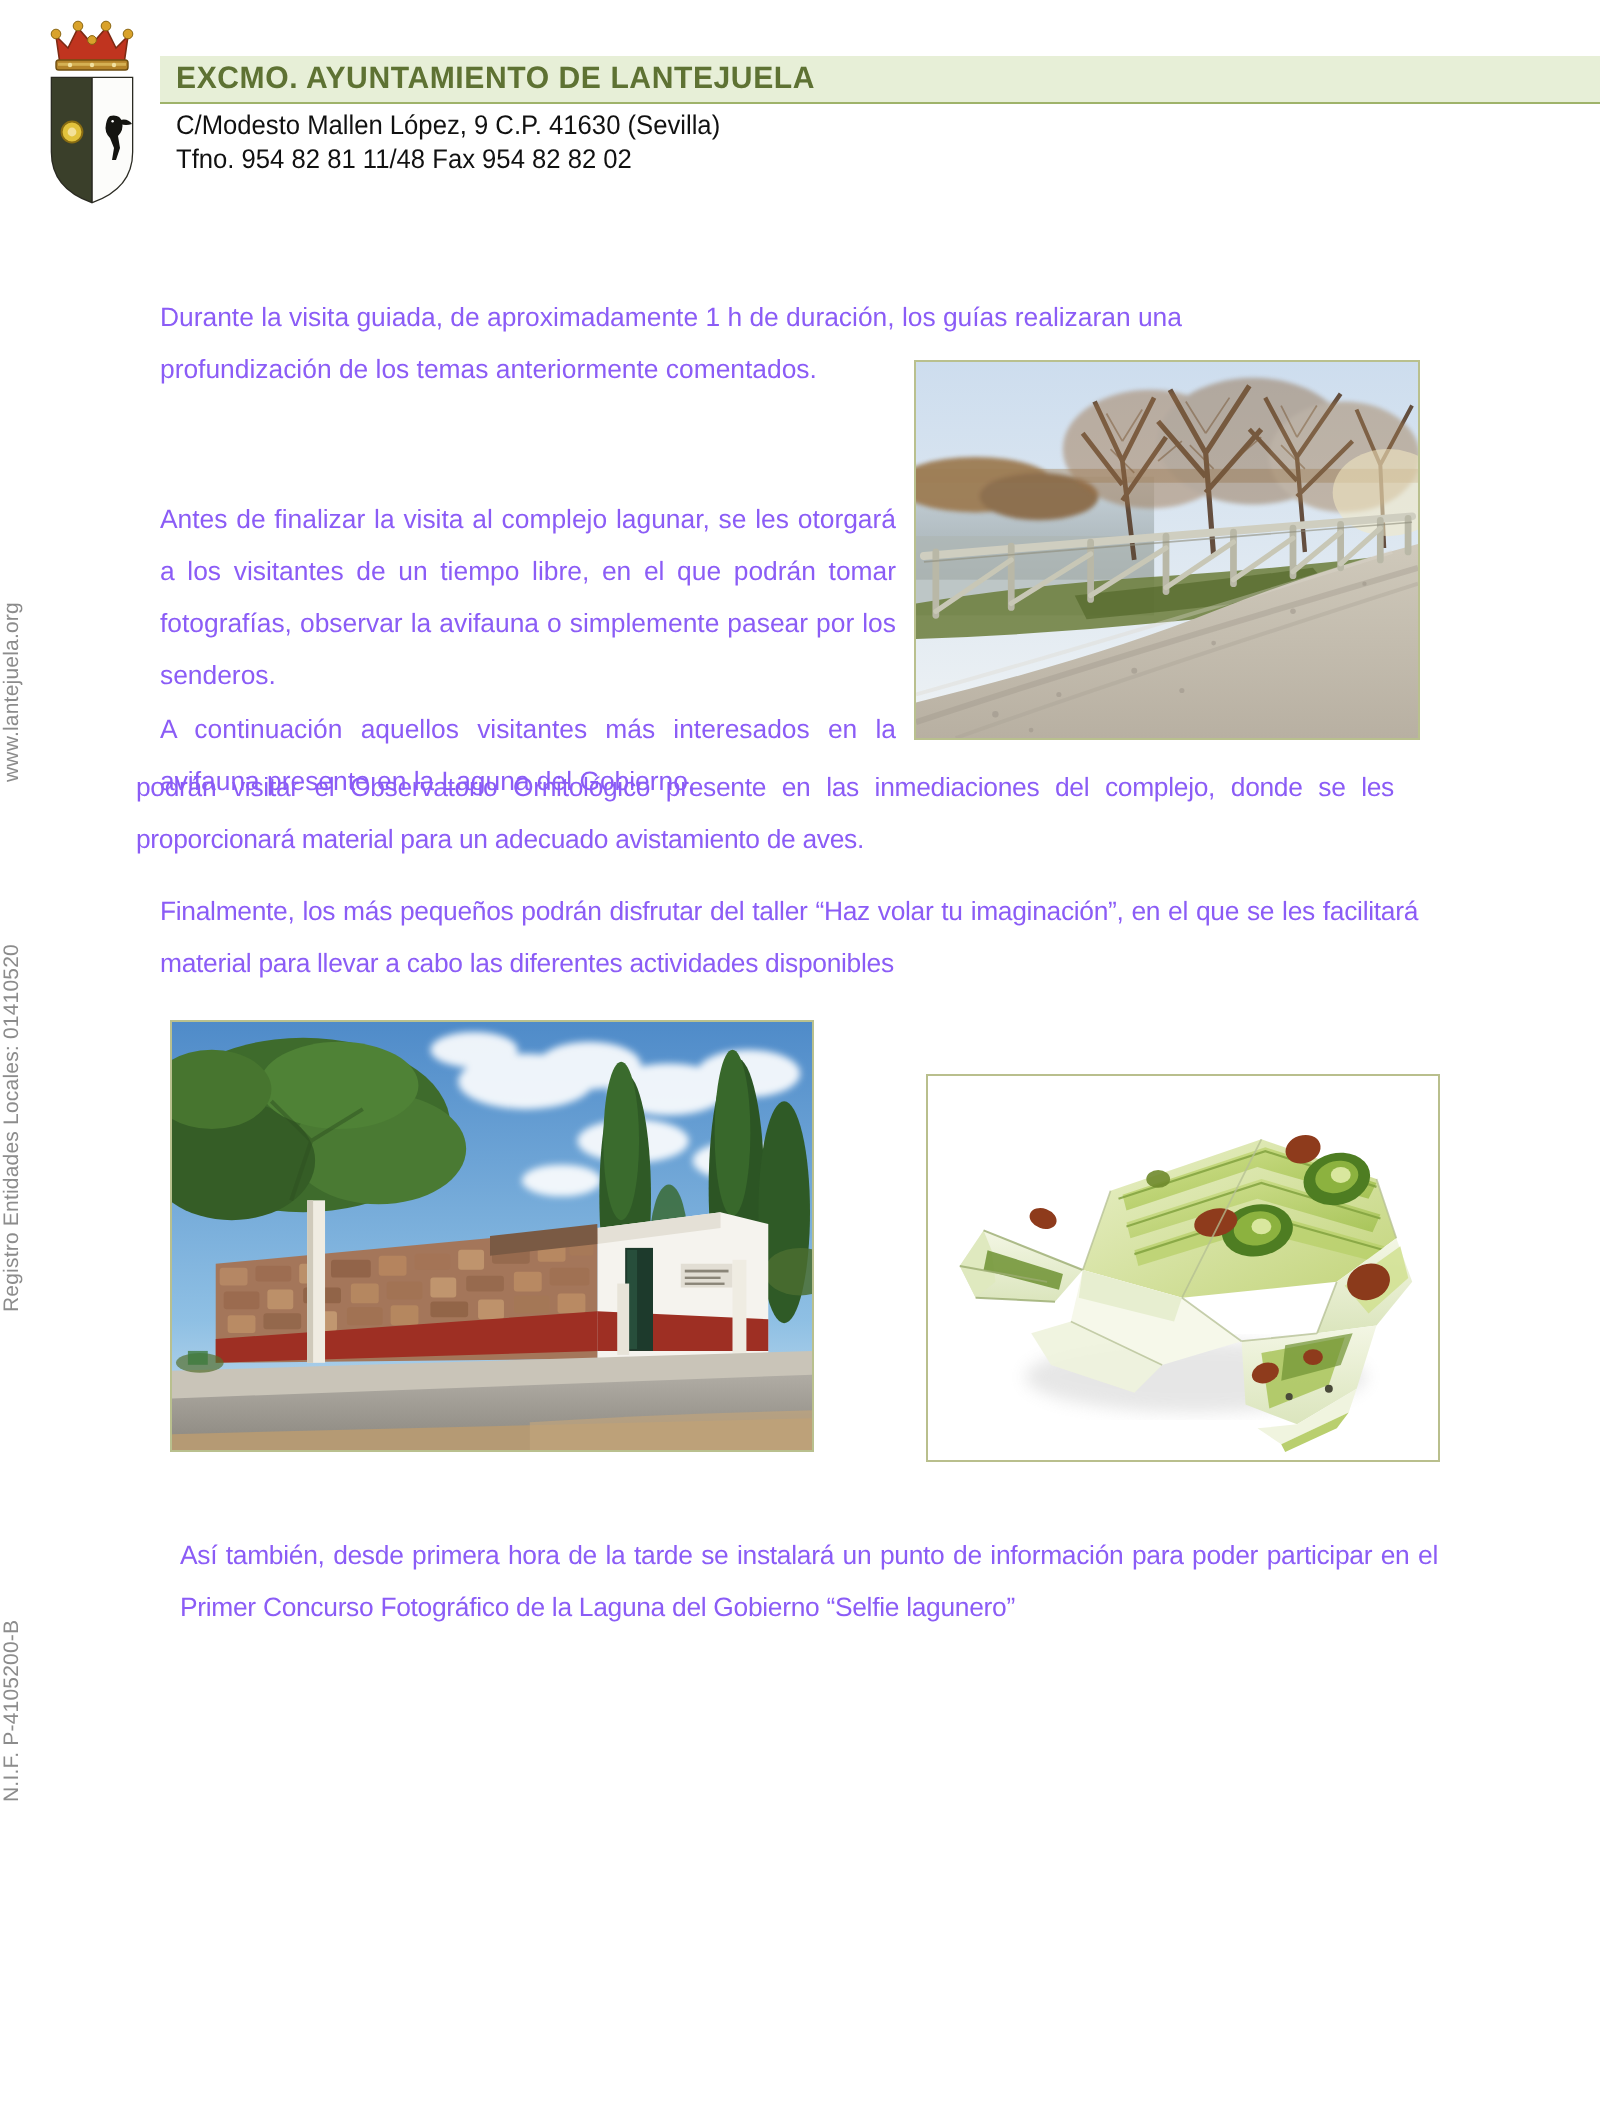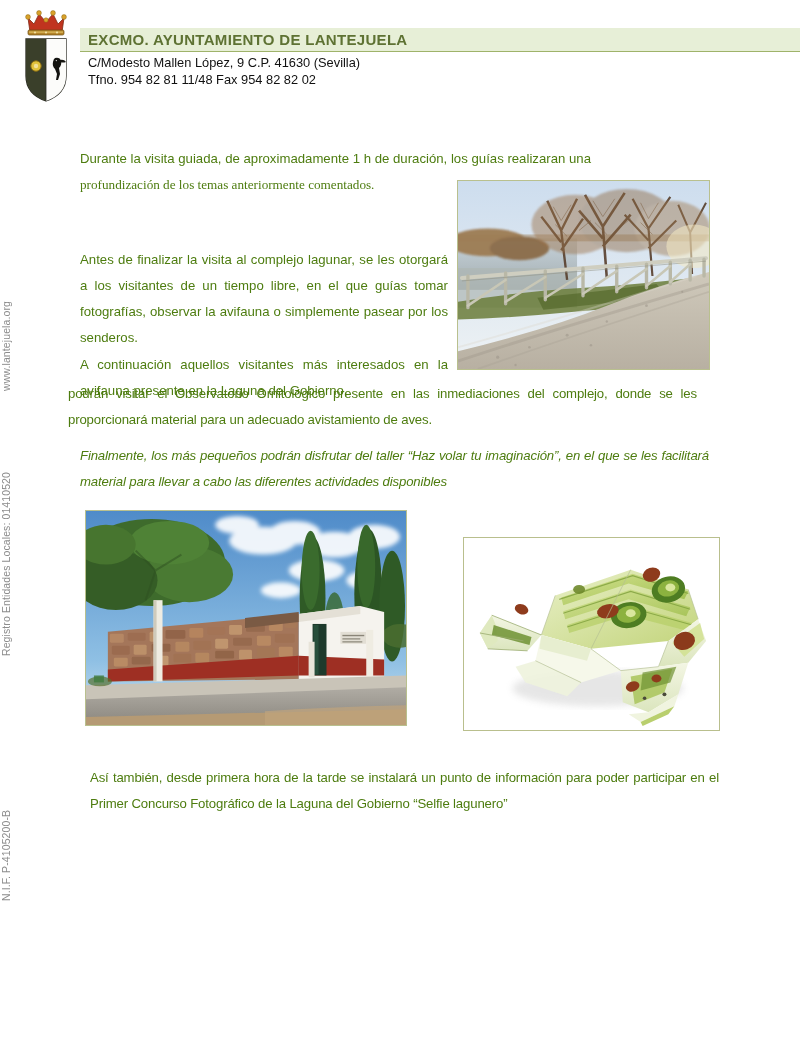"Durante la visita guiada, de" .para { color: #4d7c0f -> #8b5cf6 }
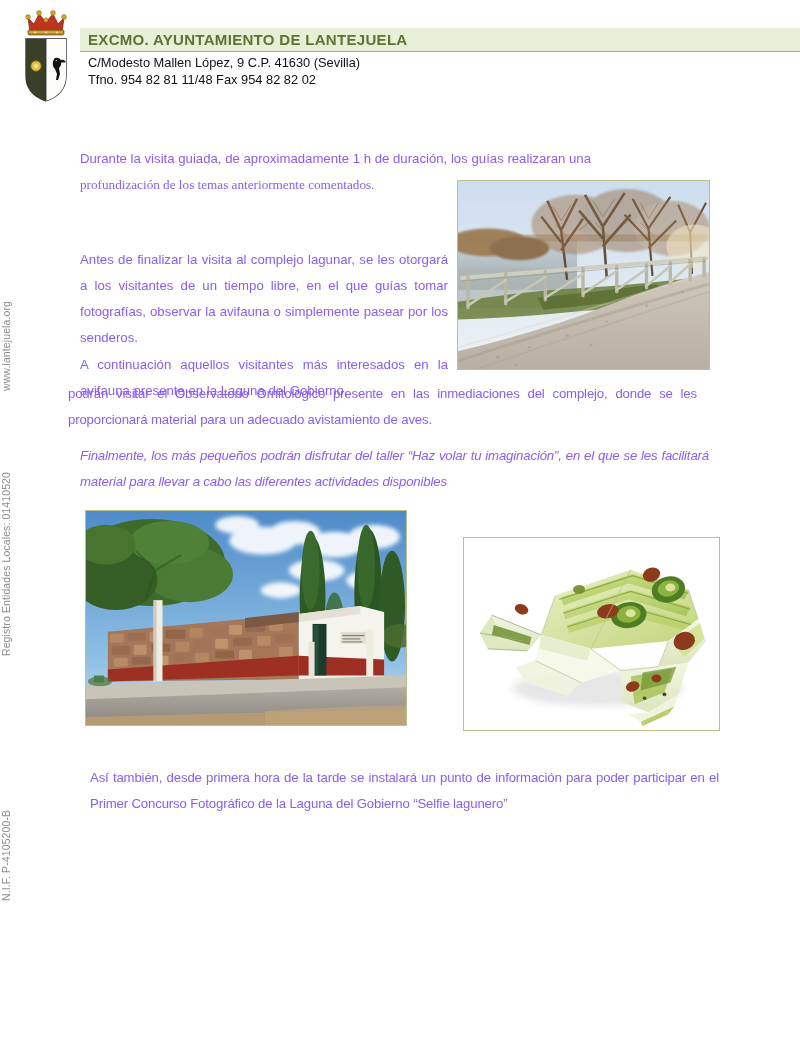"profundización de los temas" #p1 .runover { font-family: Liberation Serif, serif -> none }
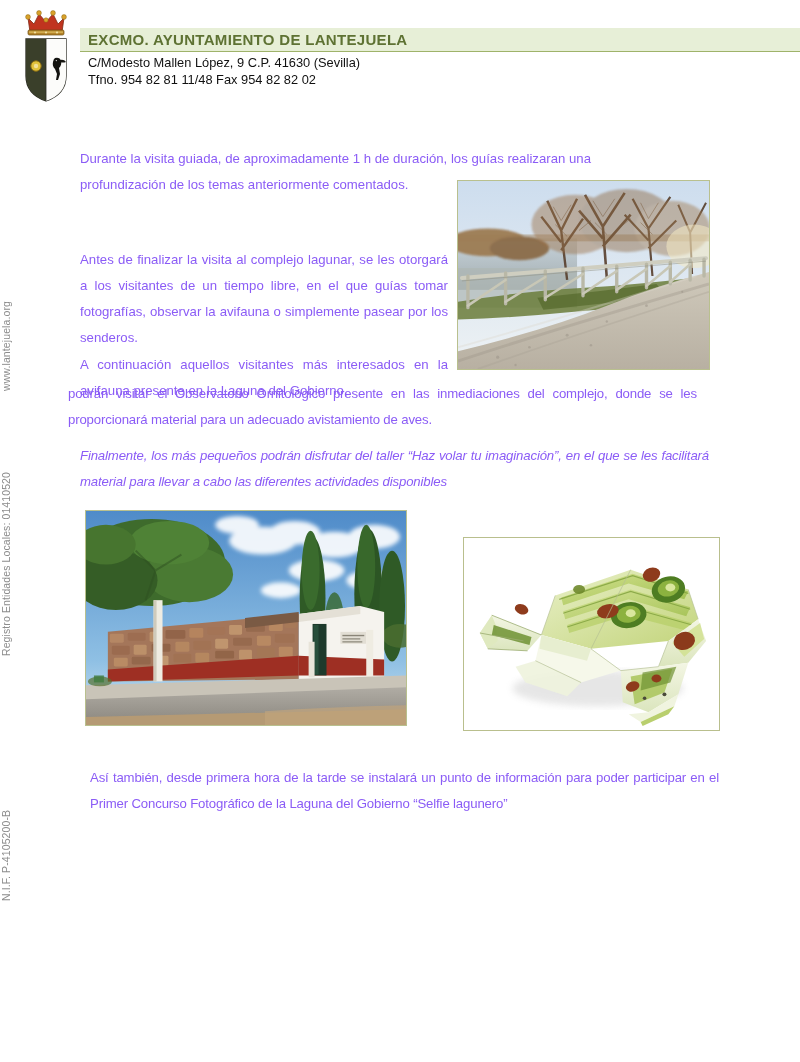"Antes de finalizar la visita" div.para { text: guías -> podrán }
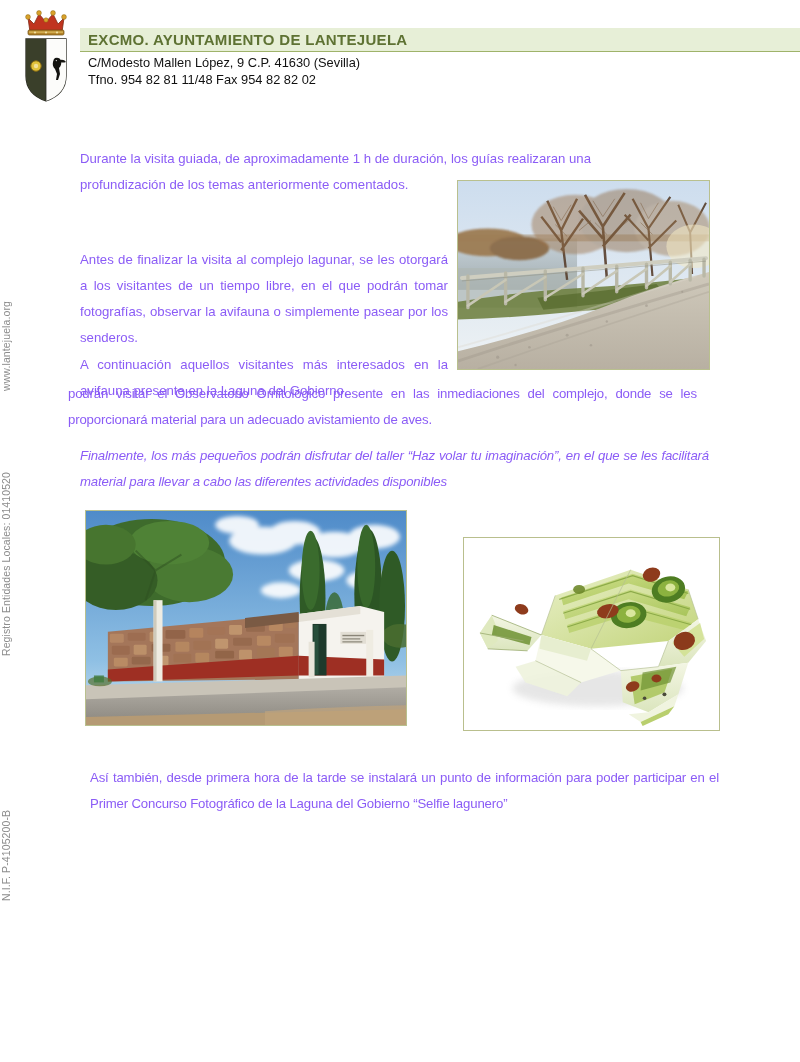"Finalmente, los más pequeños podrán" #p4 { font-style: italic -> none }
